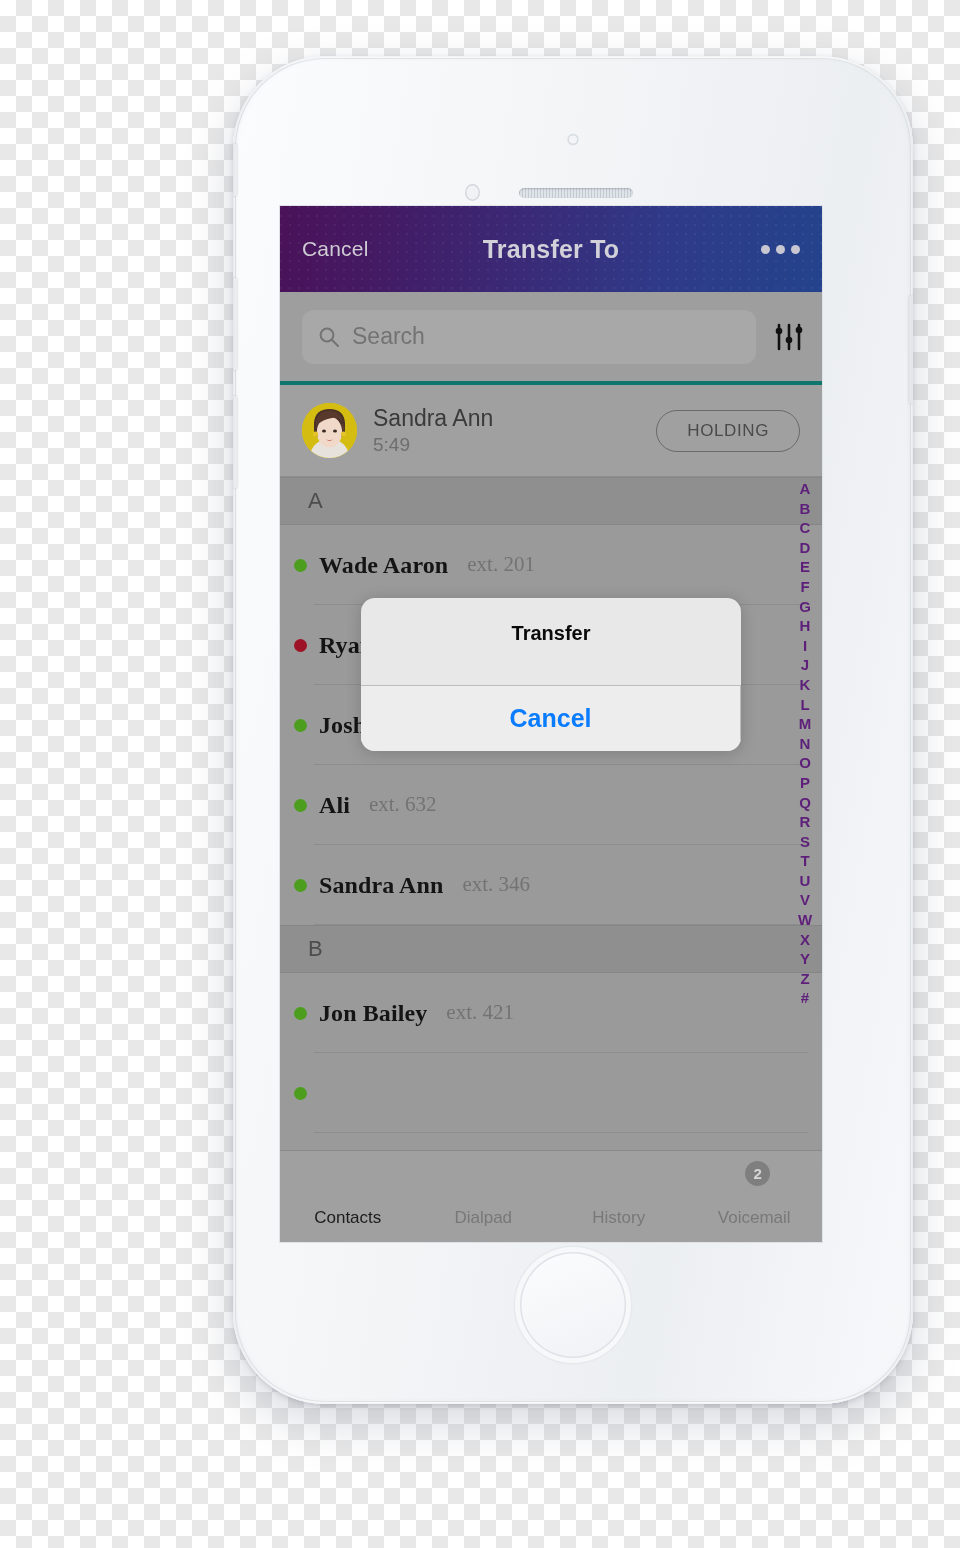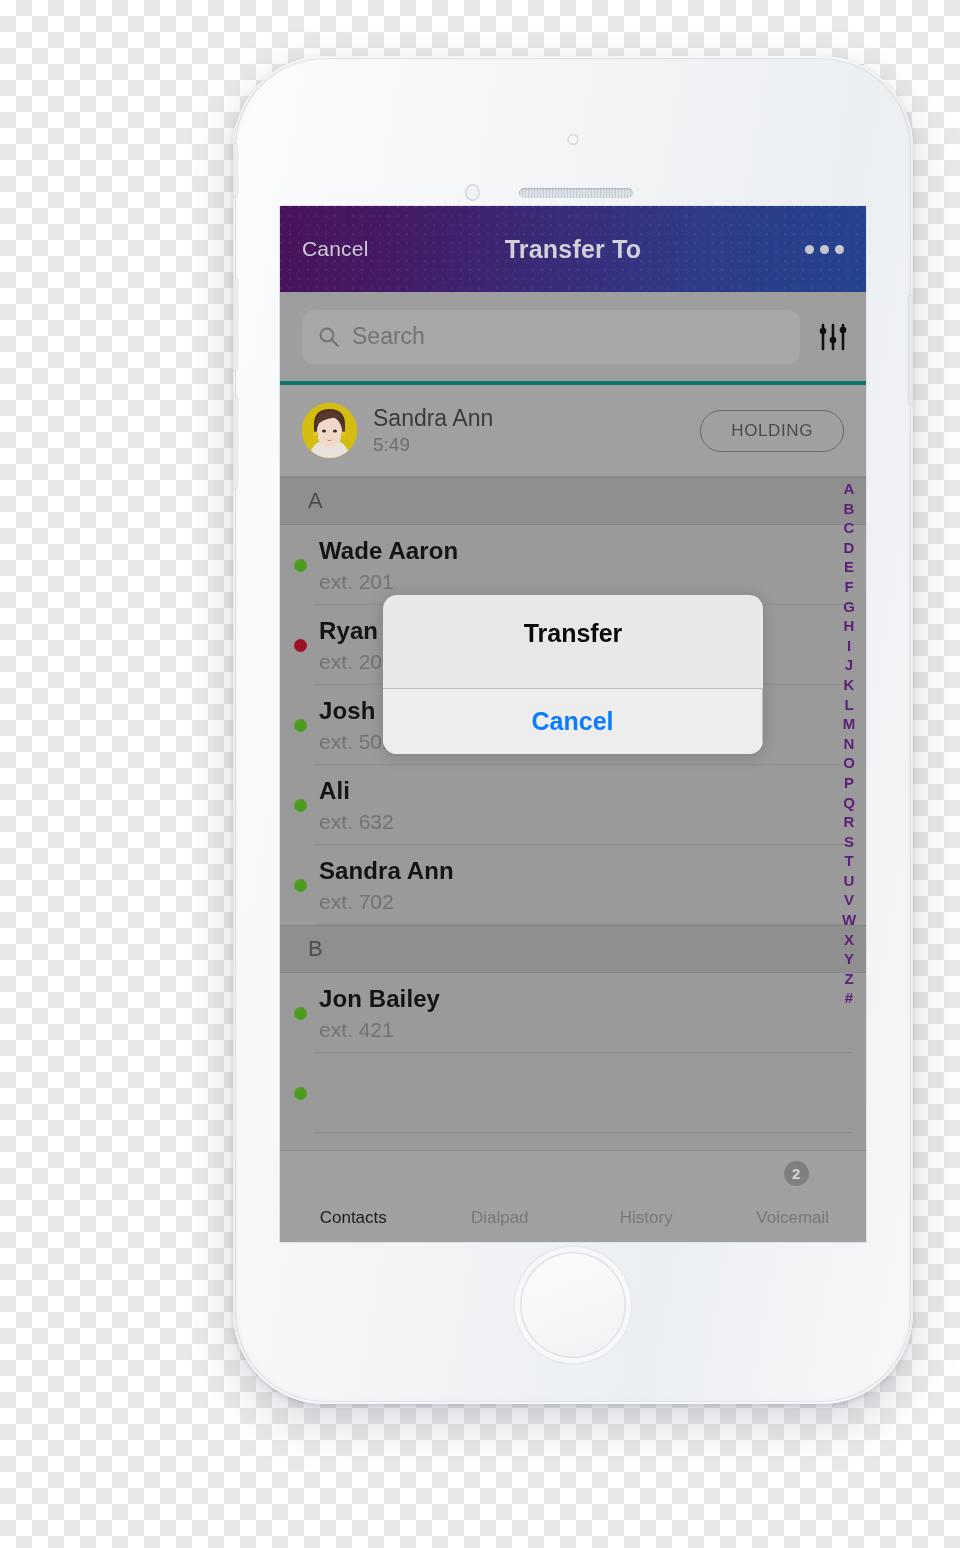"Cancel" .screen { width: 586px -> 542px }
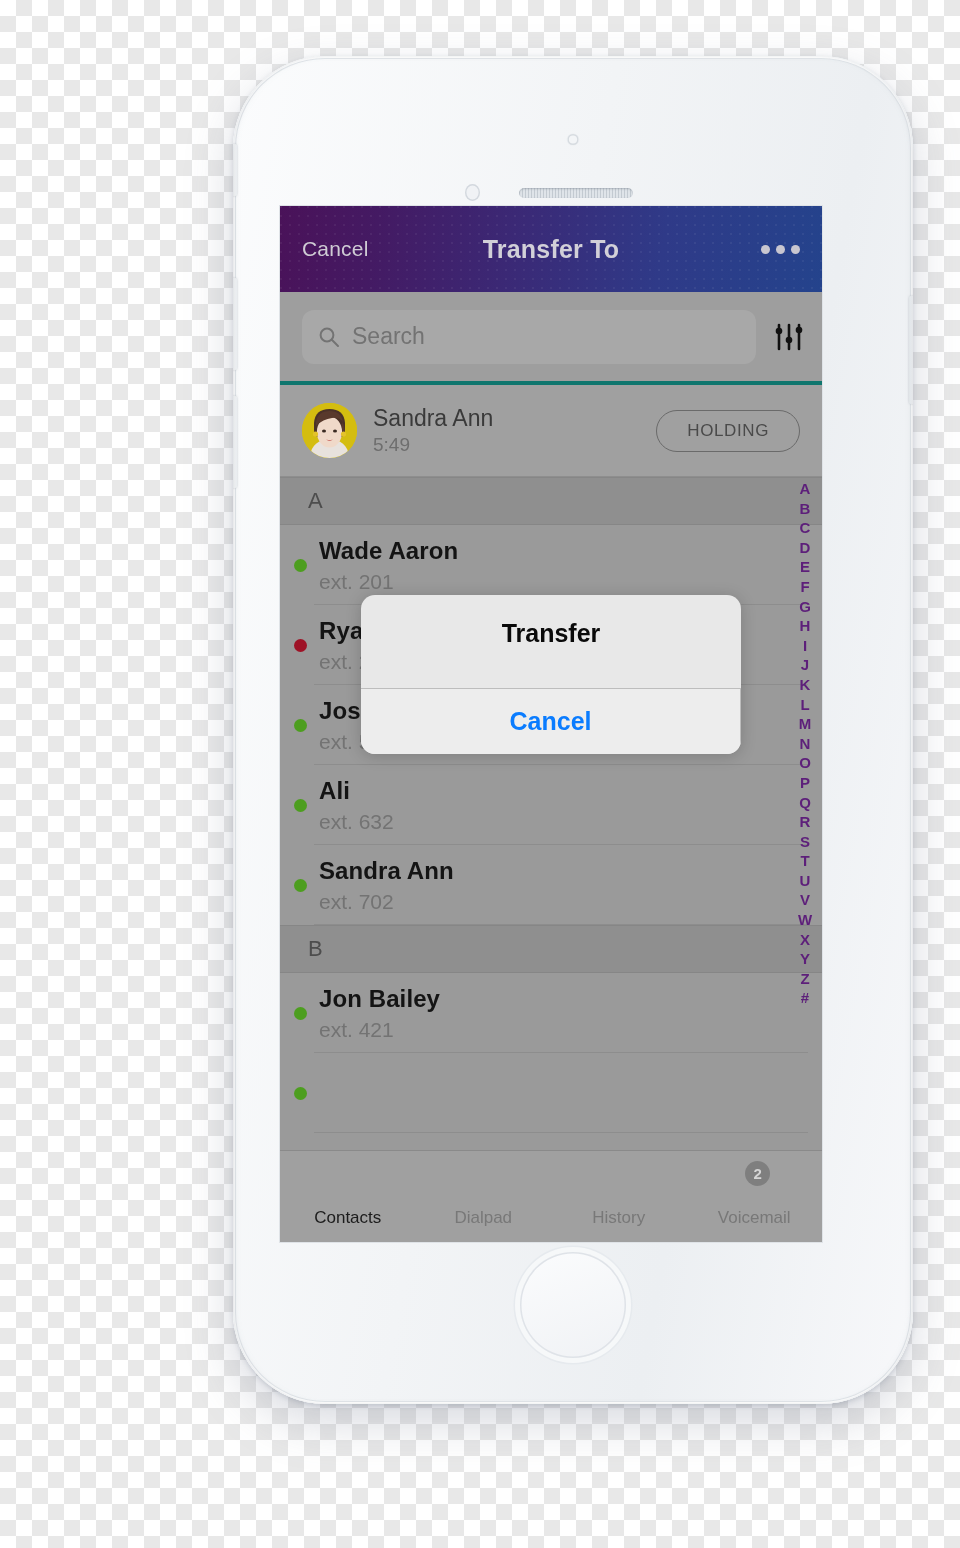"Wade Aaron" .contact-text { flex-direction: column -> row; font-family: none -> Liberation Serif, serif; gap: 5px -> 19px }
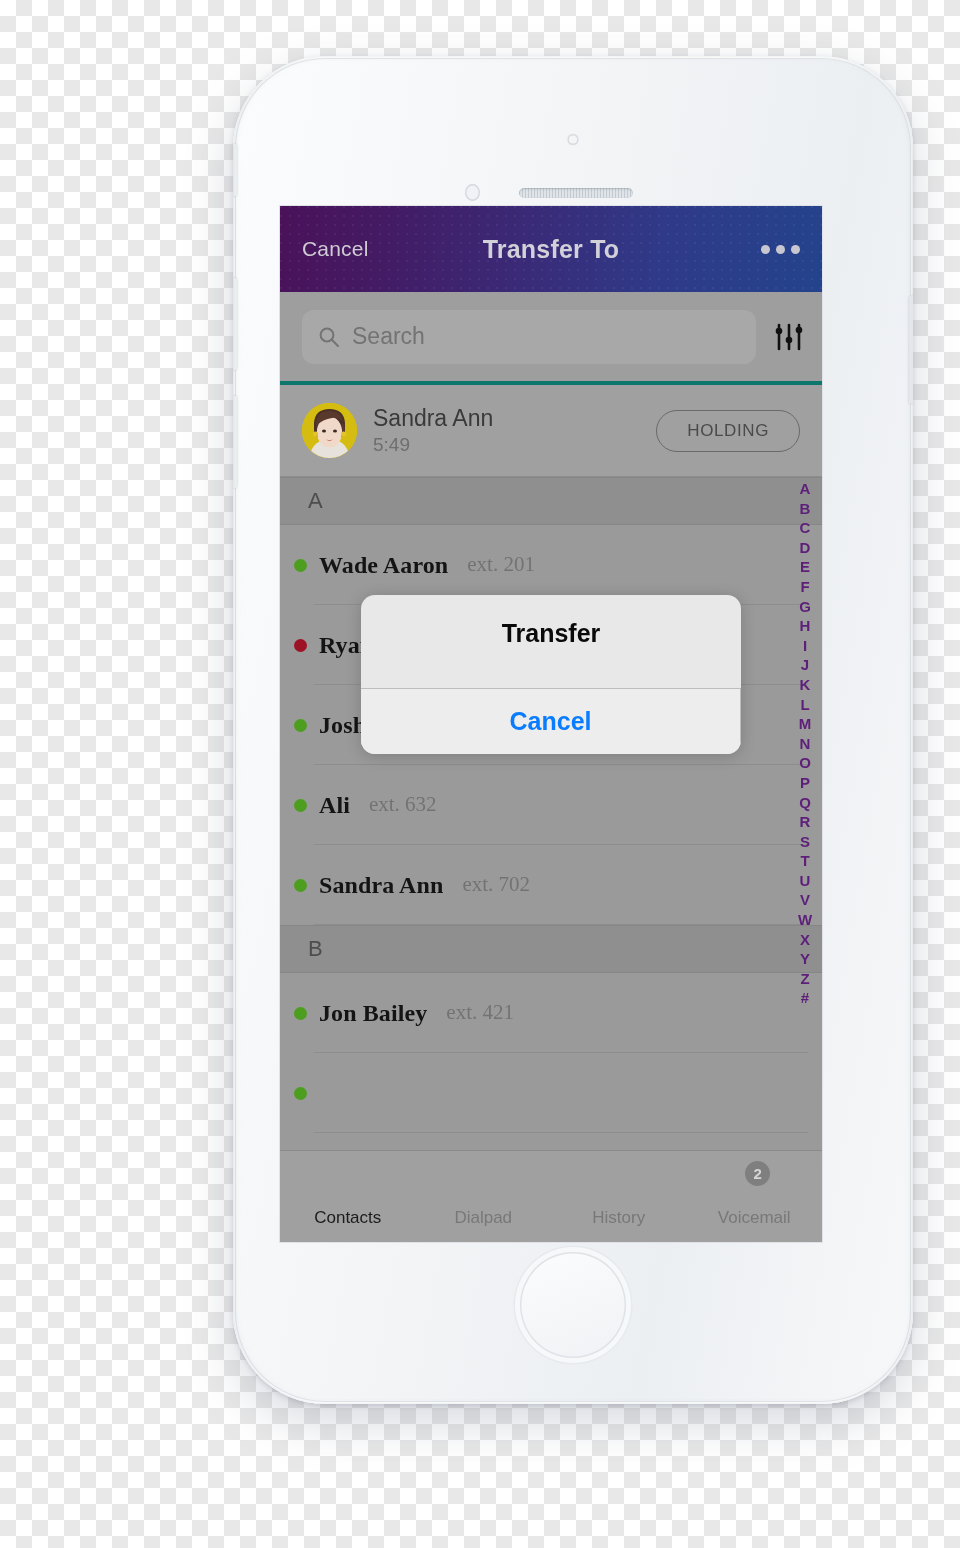"Transfer" .alert-title { font-size: 25px -> 20px }
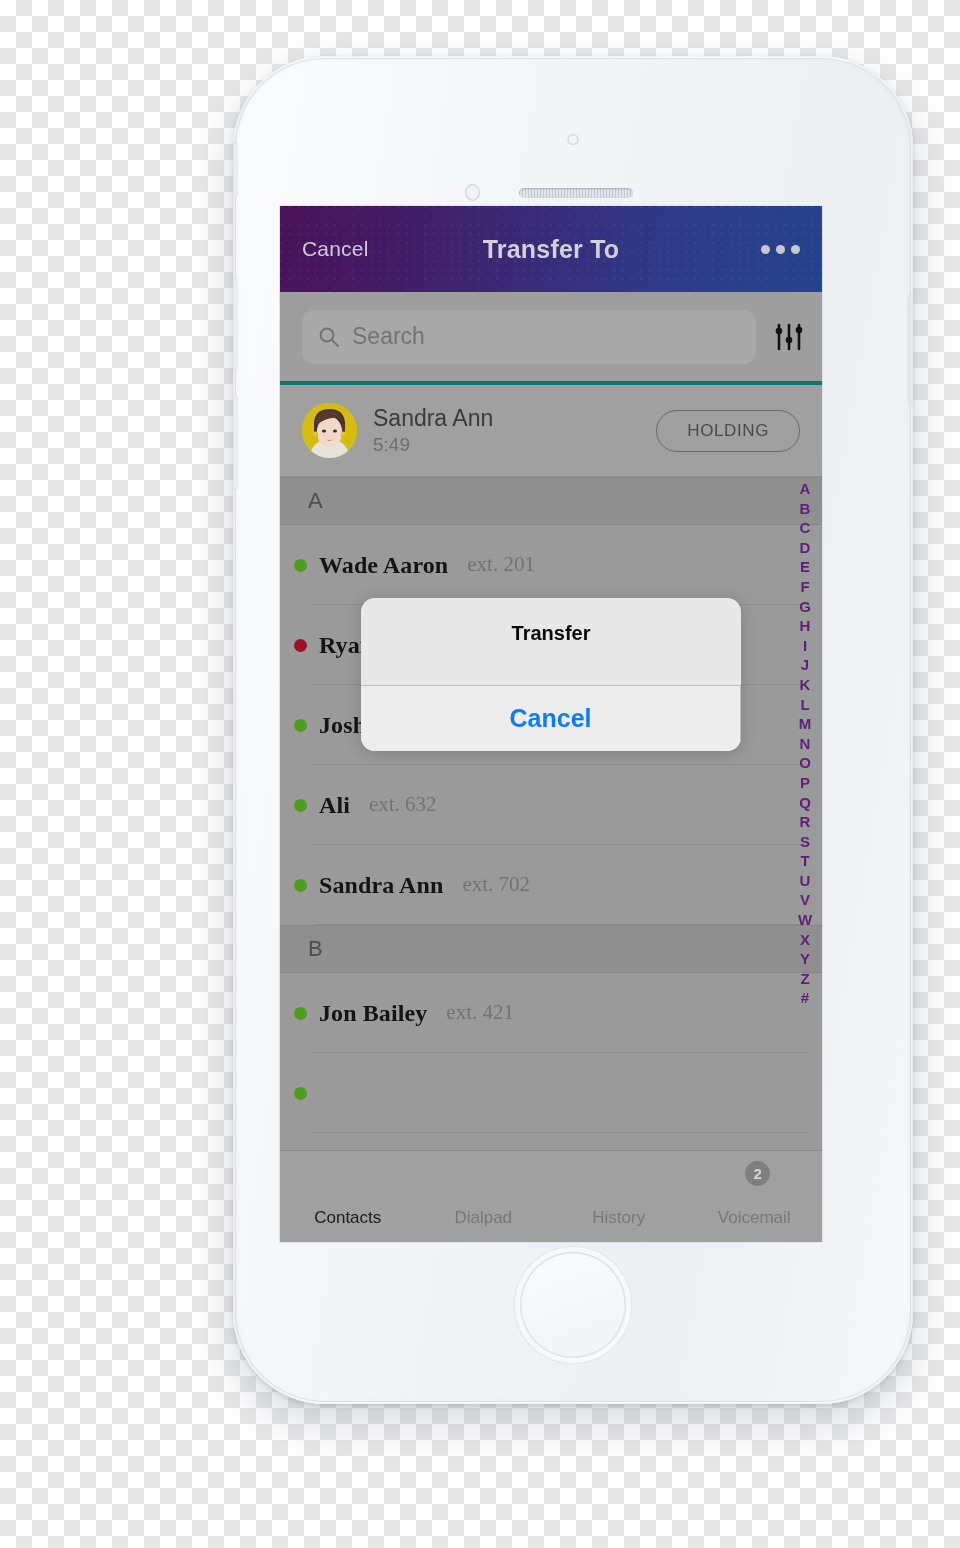"ext. 702" span.contact-ext { text: 702 -> 346 }
